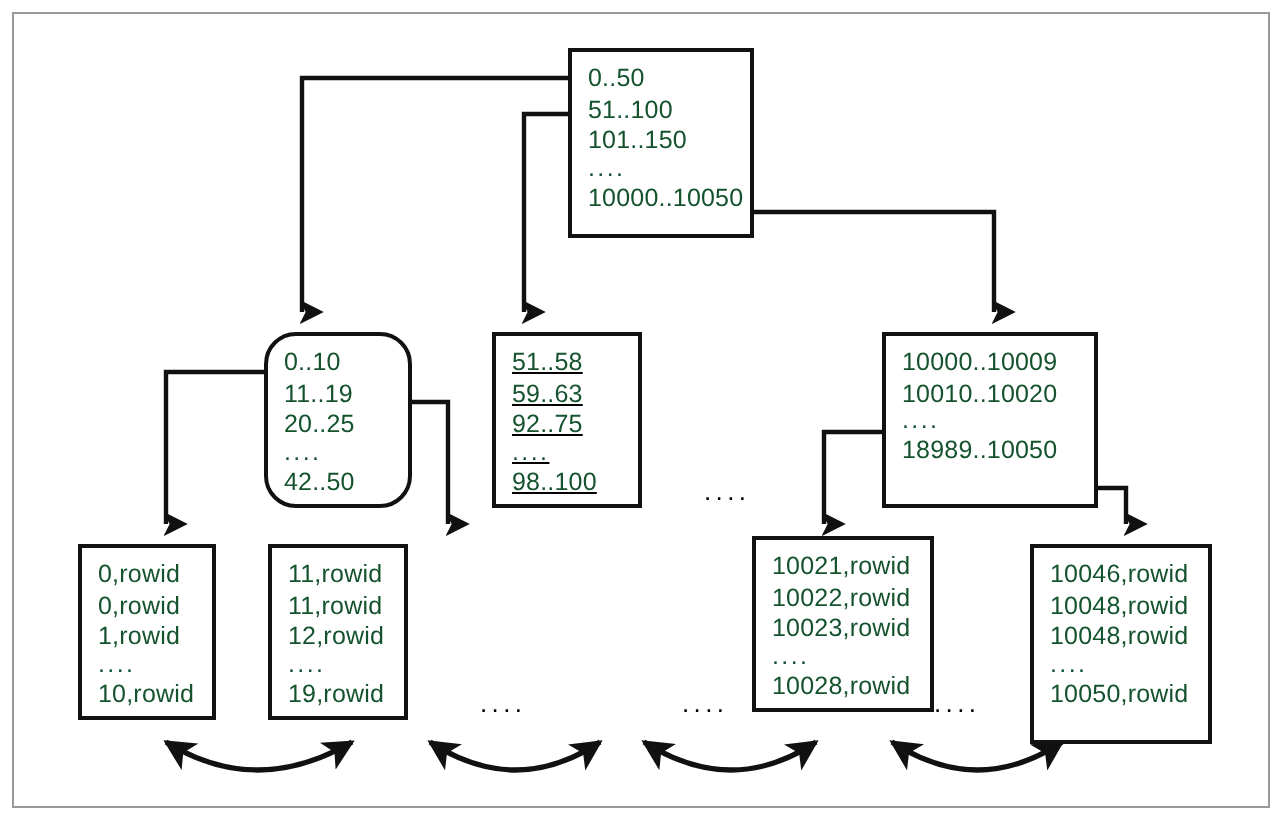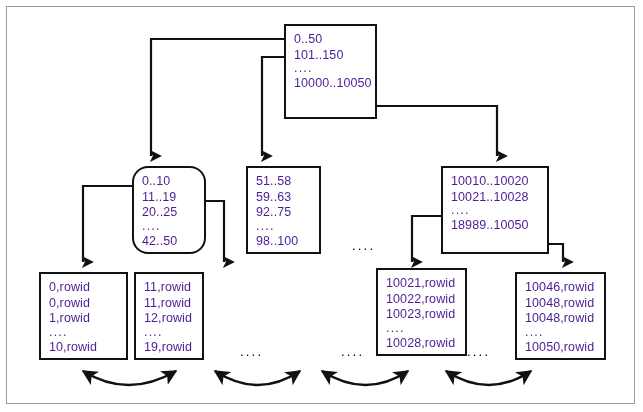"0..50" .node .row { color: #4c1d95 -> #14532d }
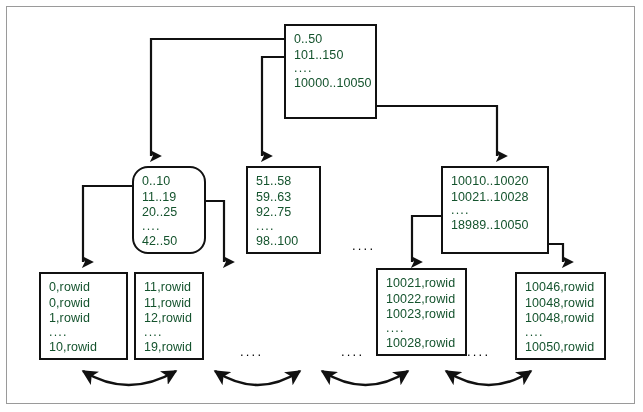"51..100" div.row { html: none -> <div>51..100</div> }
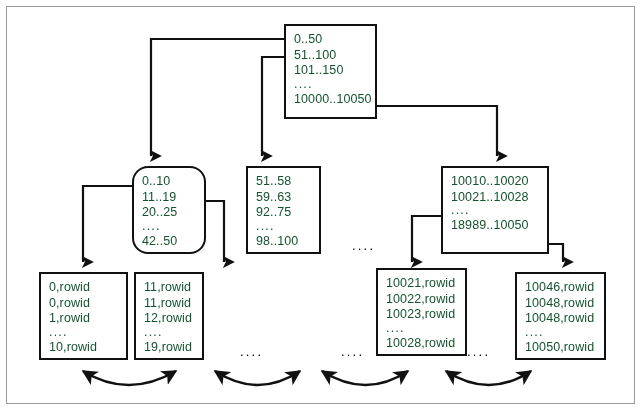"51..58" div.node { text-decoration: none -> underline }
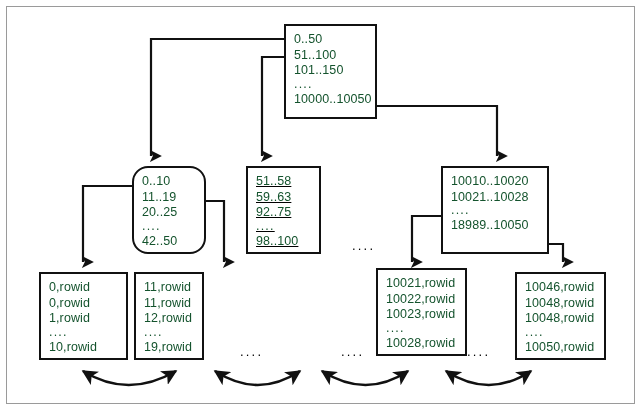"10000..10009" div.row { html: none -> <div>10000..10009</div> }
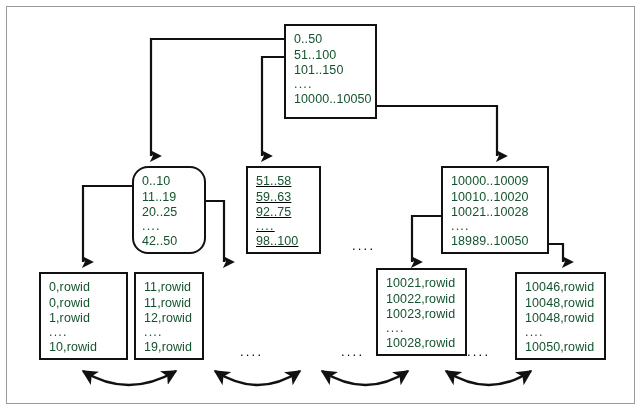"10021..10028" div.row { html: <div>10021..10028</div> -> none }
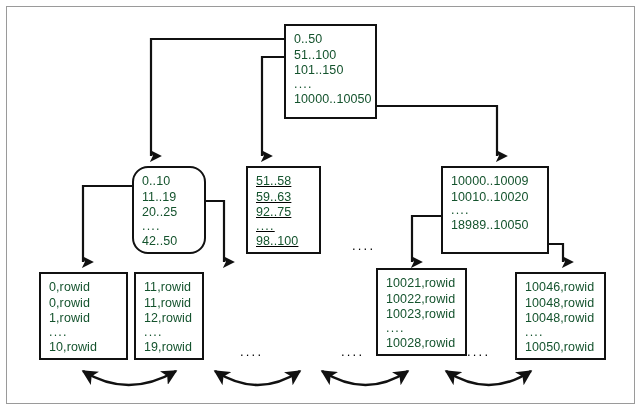"0,rowid" div.node { width: 89px -> 69px }
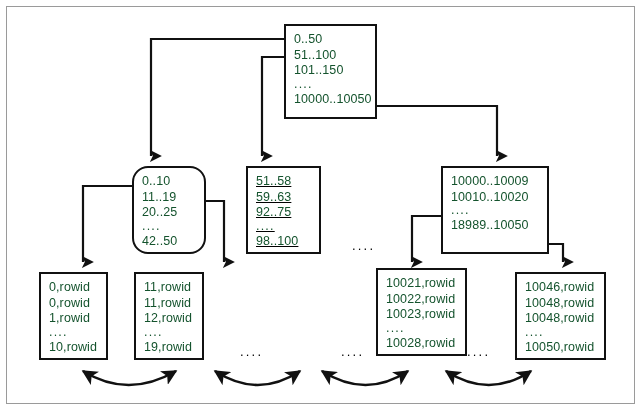"10046,rowid" div.node { height: 88px -> 100px }
